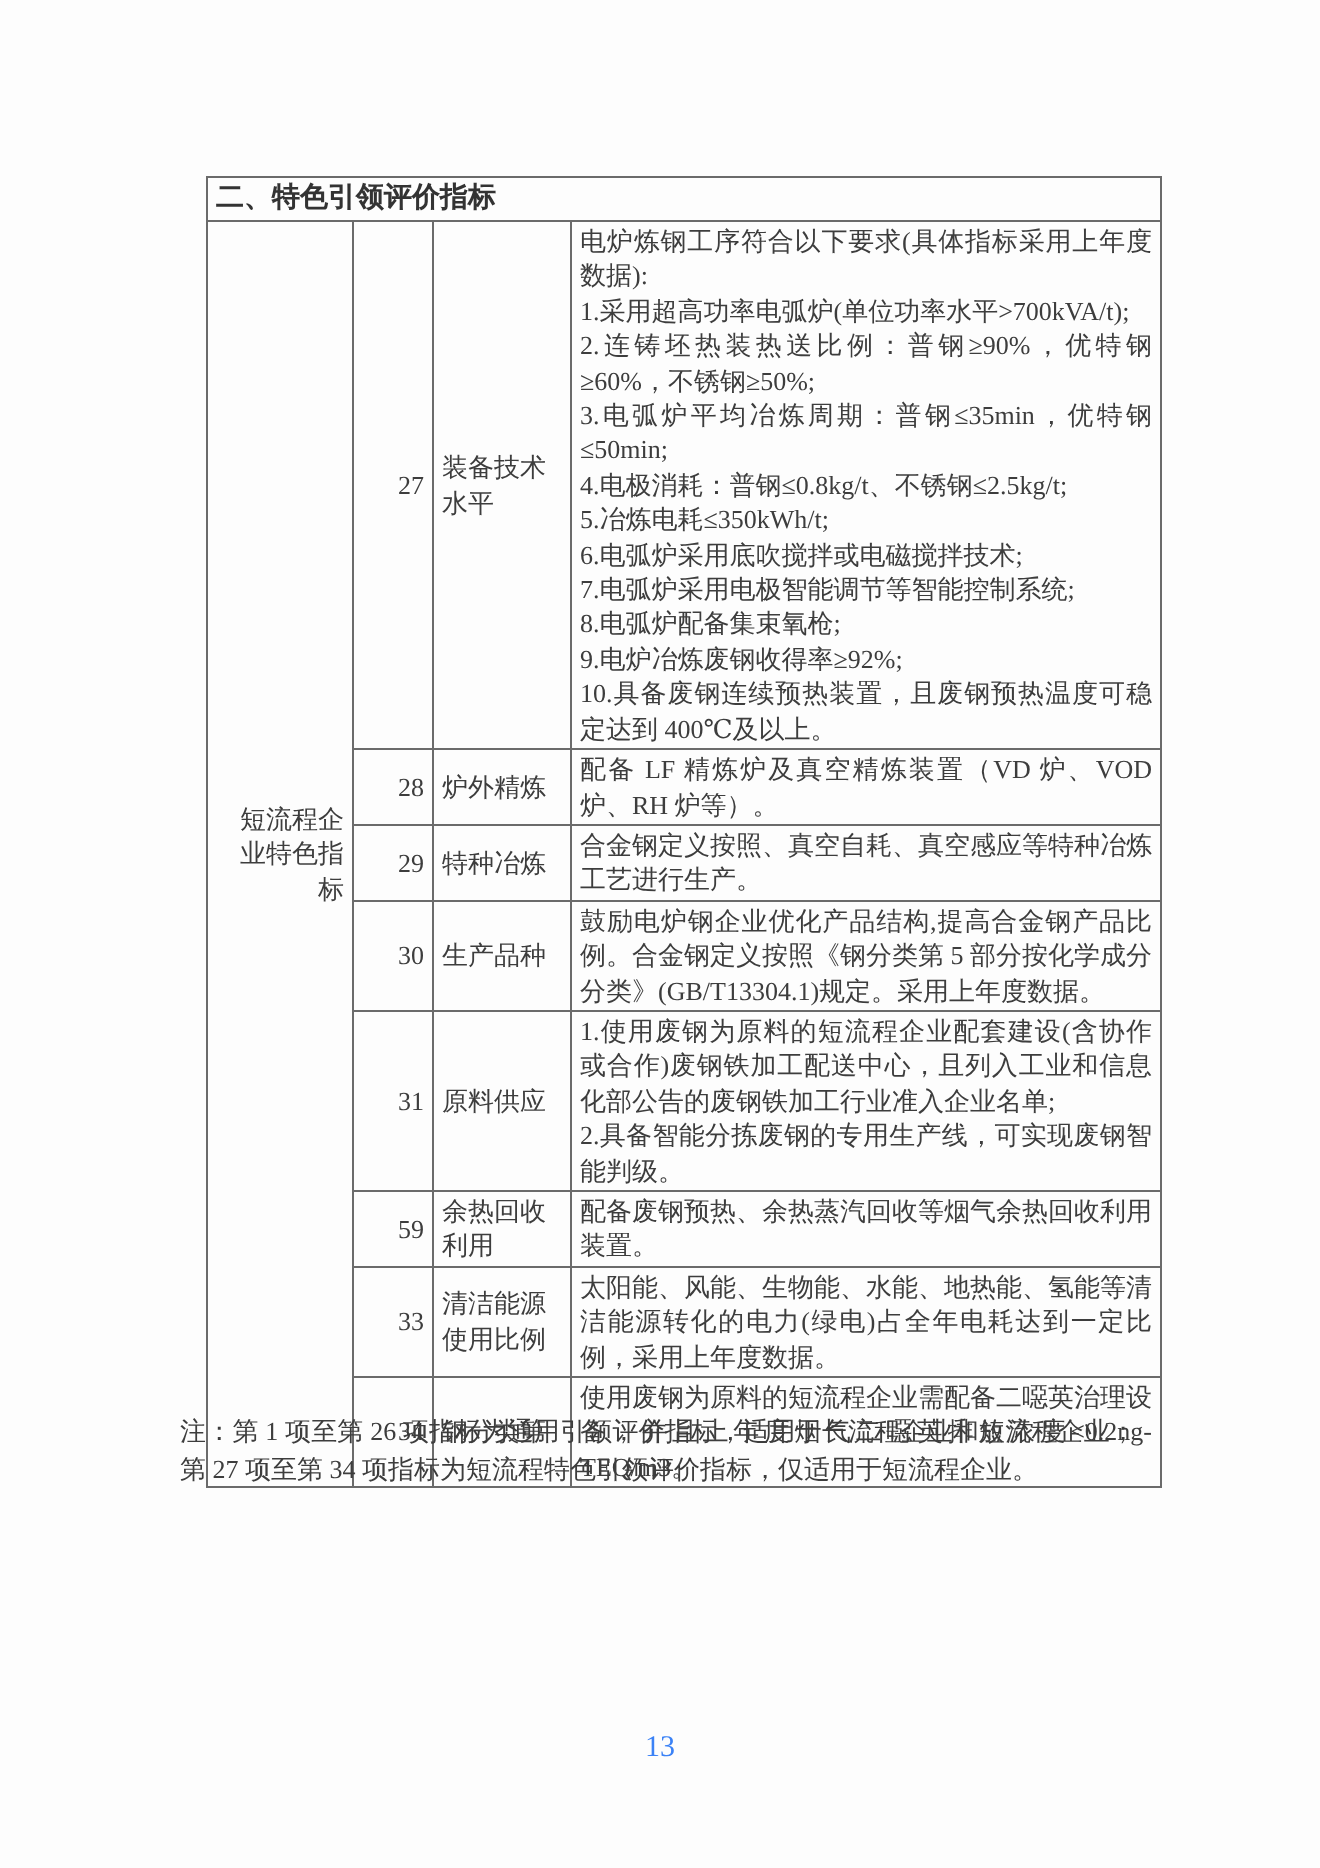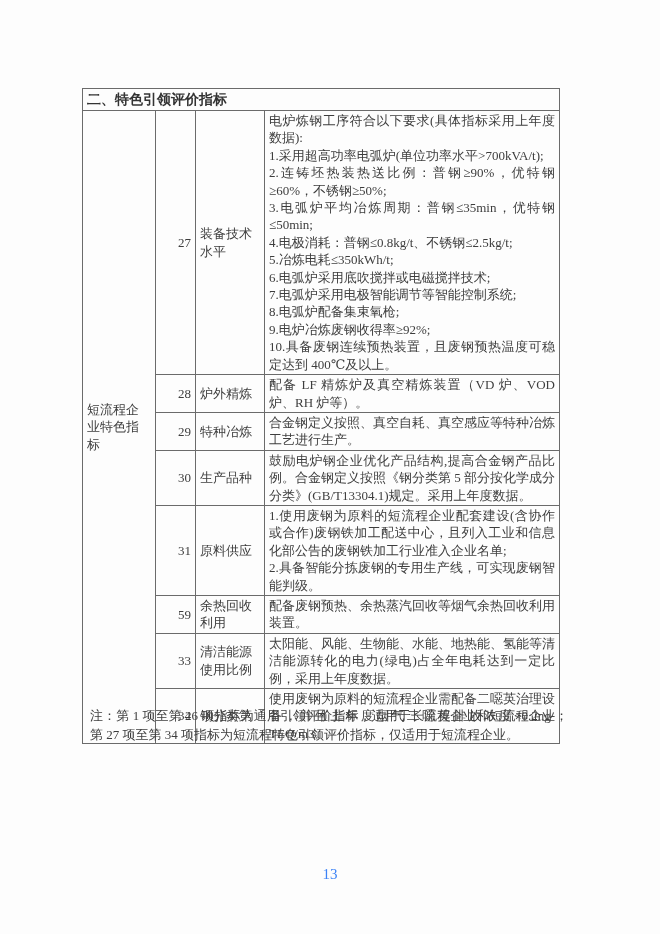"二、特色引领评价指标" table.doc-table { left: 82px -> 103px }
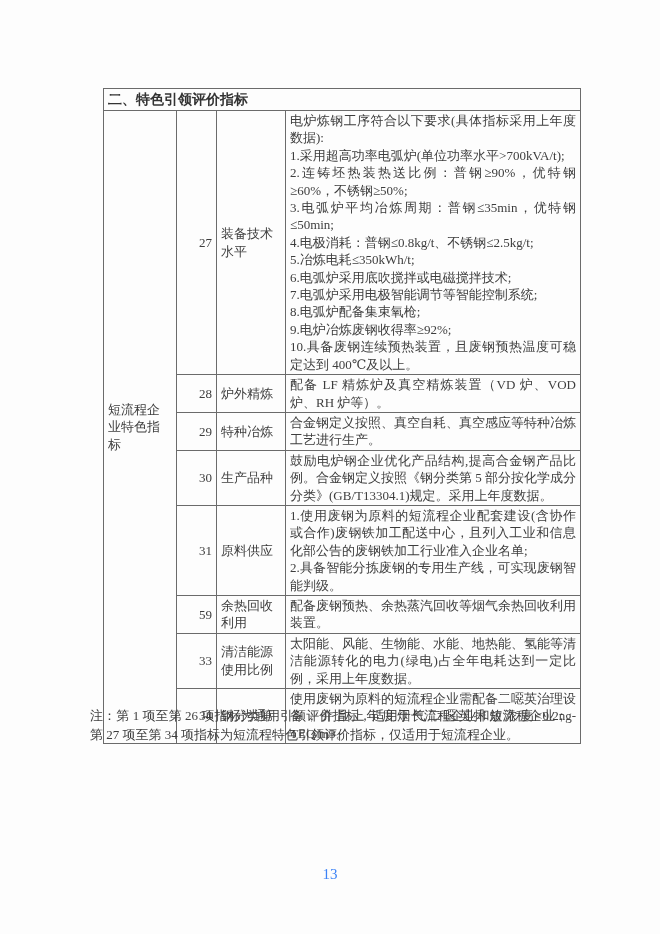"短流程企业特色指标" td.category-cell { text-align: left -> right }
